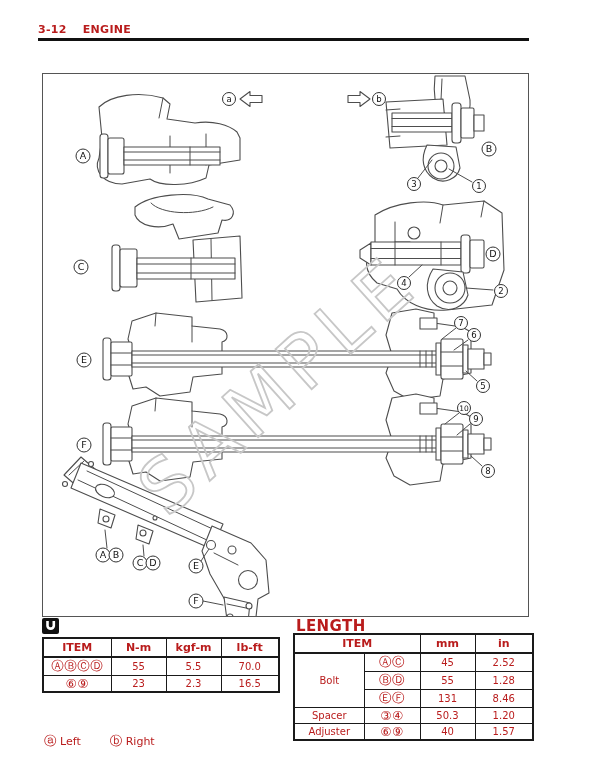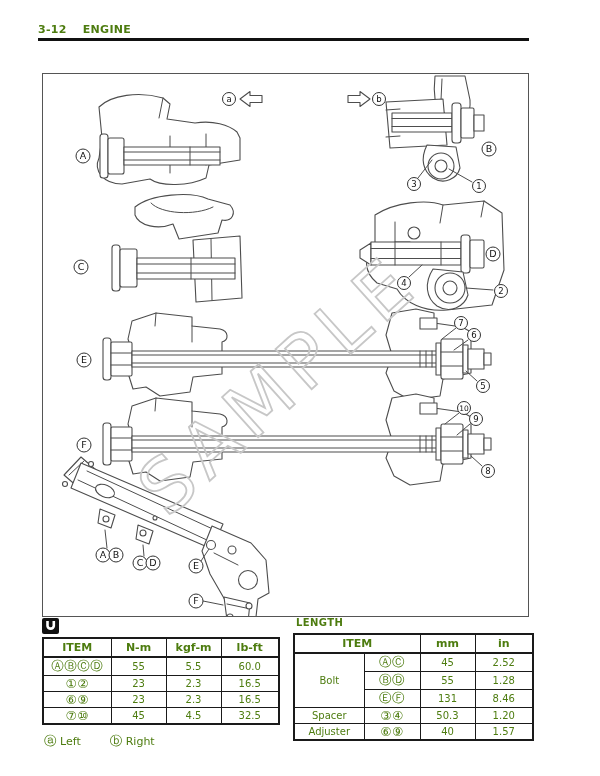"3-12 ENGINE" .page { color: #4d7c0f -> #b91c1c }
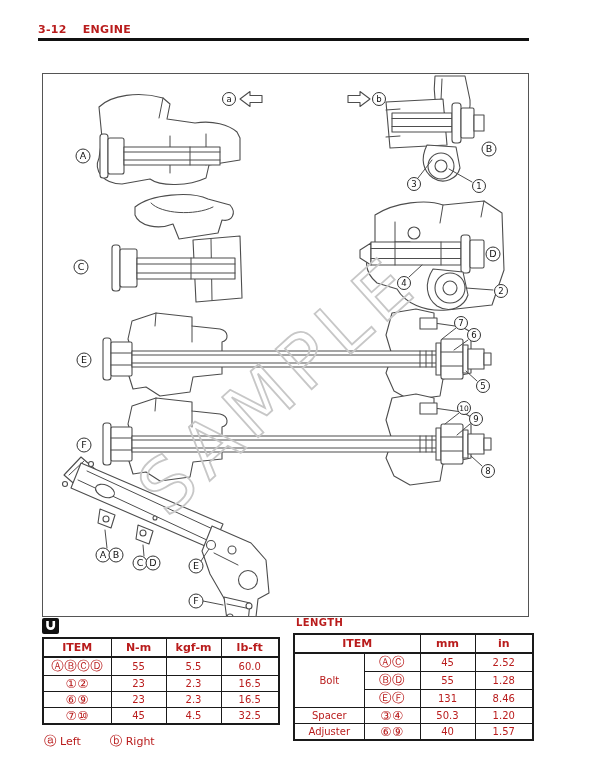"LENGTH" .len-title { font-size: 10px -> 15px }
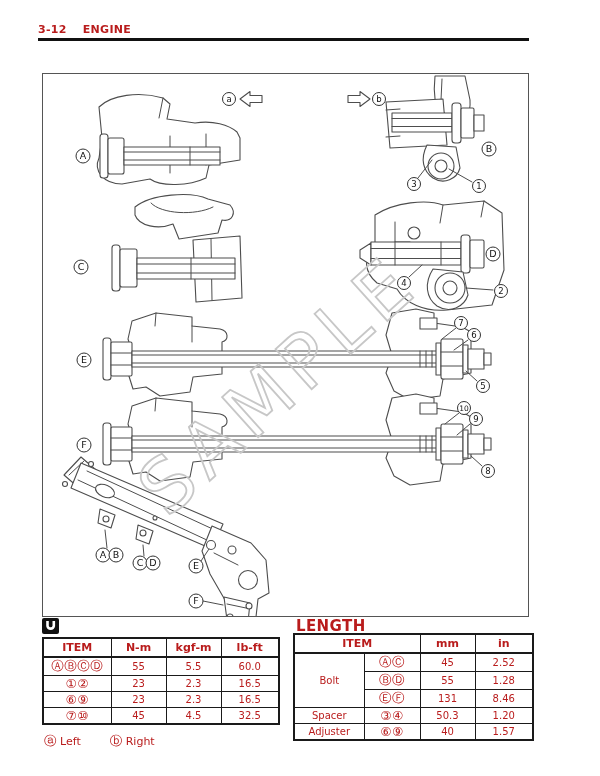"60.0" td { text: 60.0 -> 70.0 }
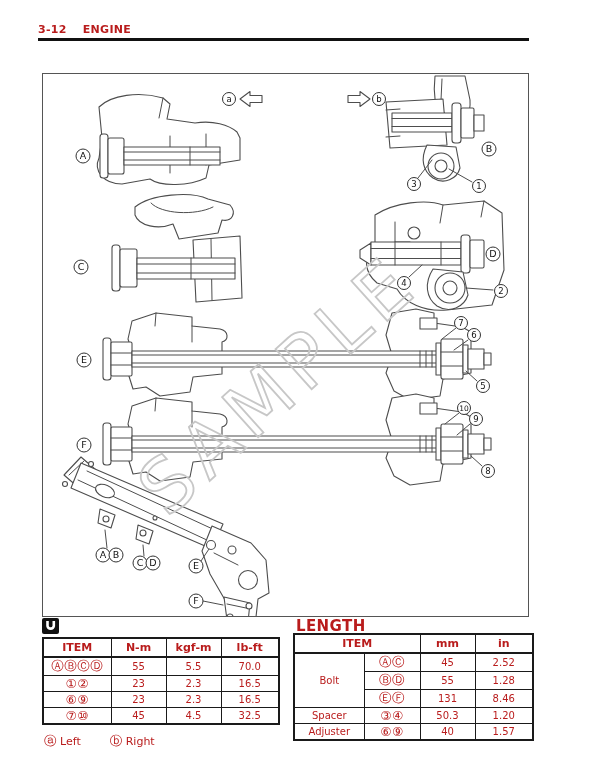"①②" tr { html: <tr> <td>①②</td> <td>23</td> <td>2.3</td> <td>16.5</td> </tr> -> none }
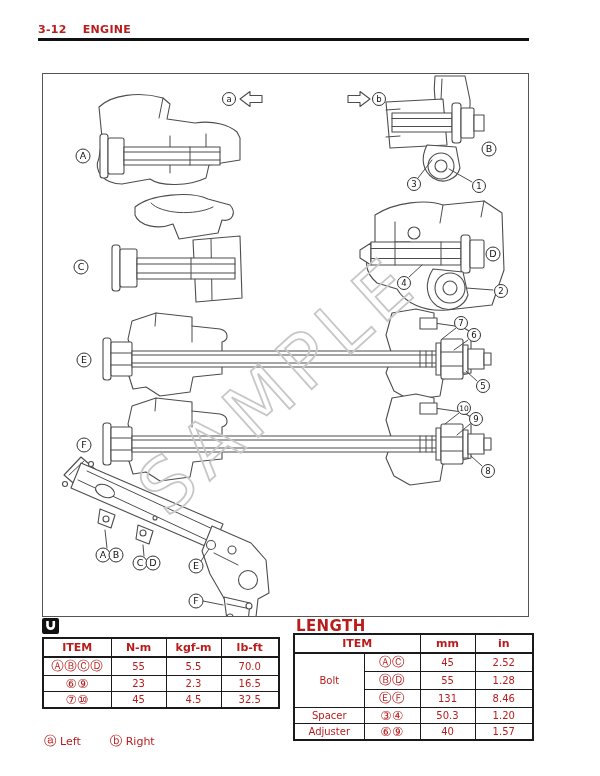"⑦⑩" tr { html: <tr> <td>⑦⑩</td> <td>45</td> <td>4.5</td> <td>32.5</td> </tr> -> none }
